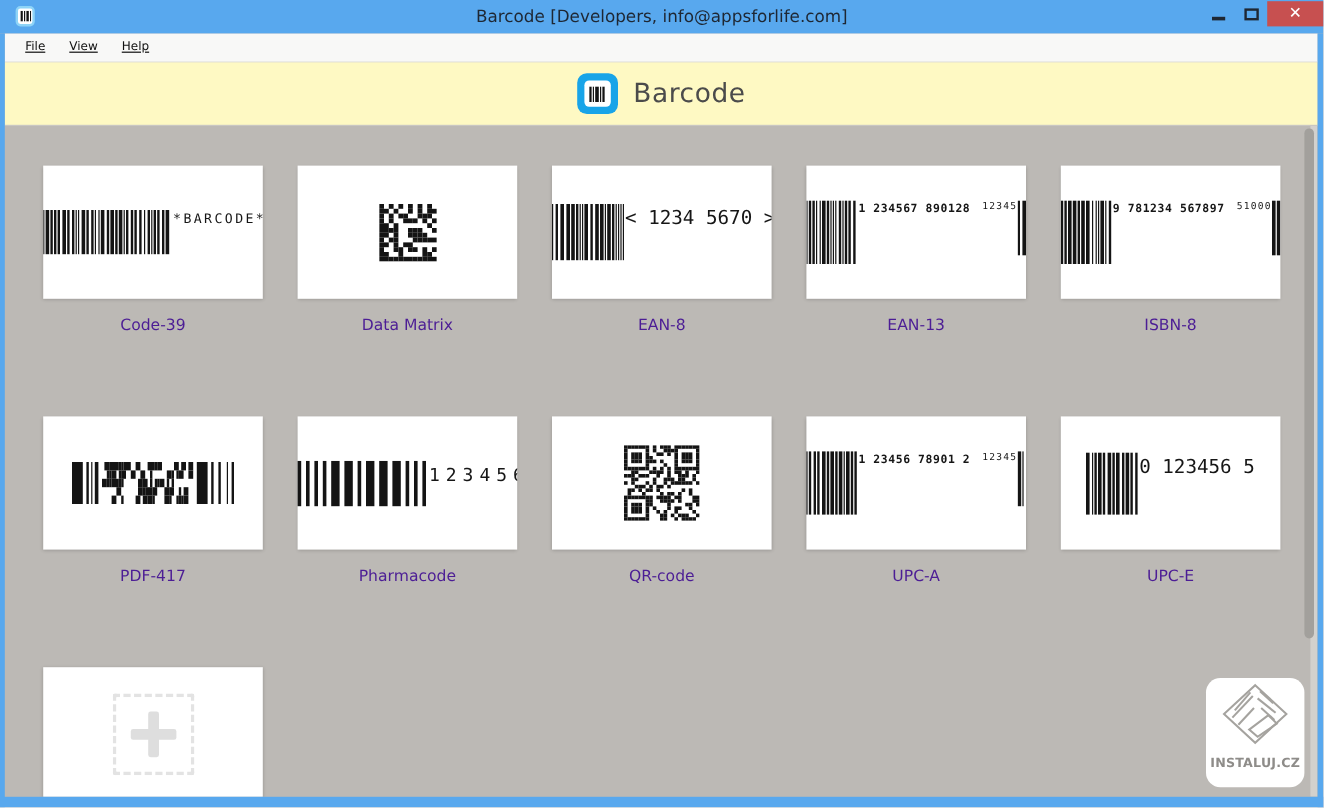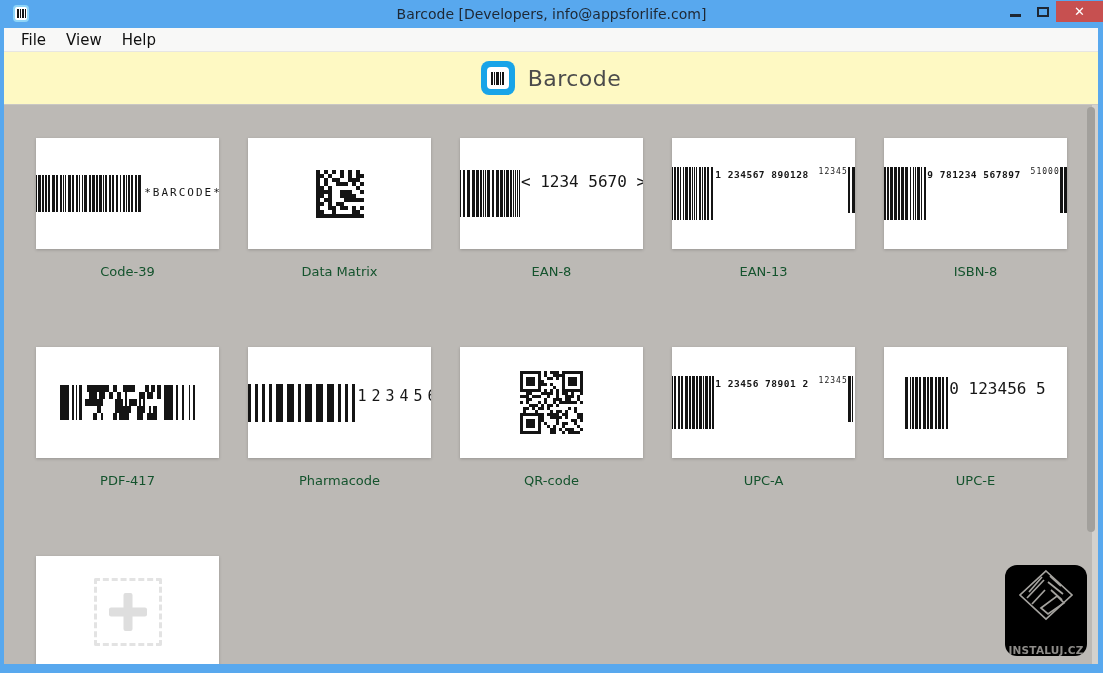"File" .menu-item { font-size: 15px -> 10px; text-decoration: none -> underline }
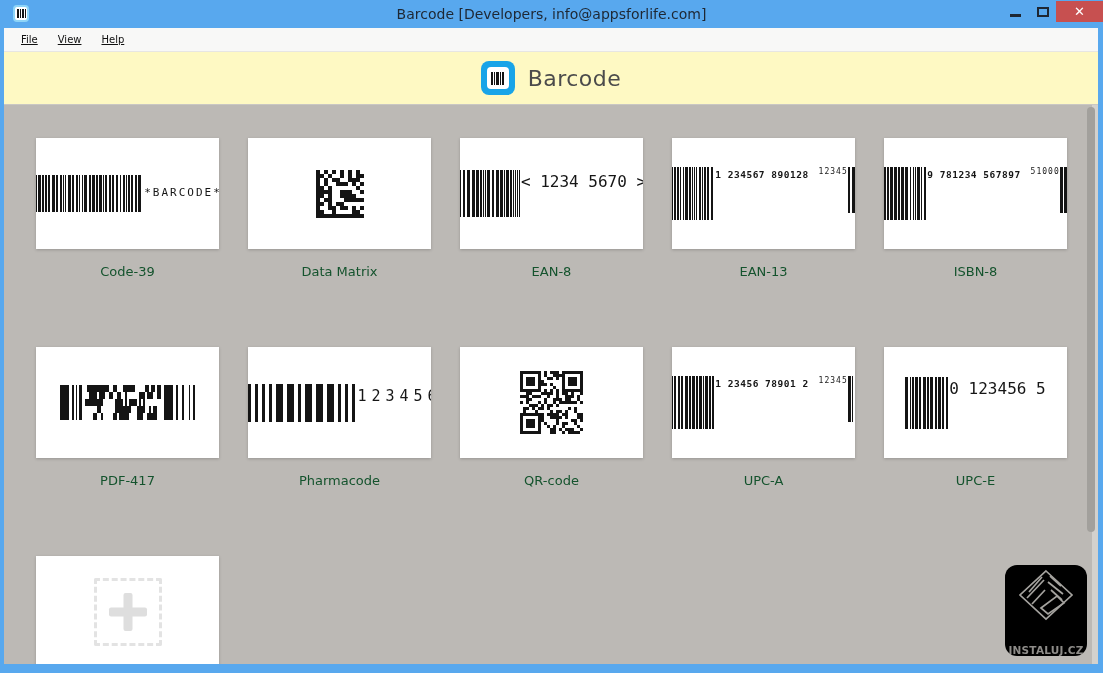"*BARCODE*" .bc-text.lg { margin-top: 11px -> 1px }
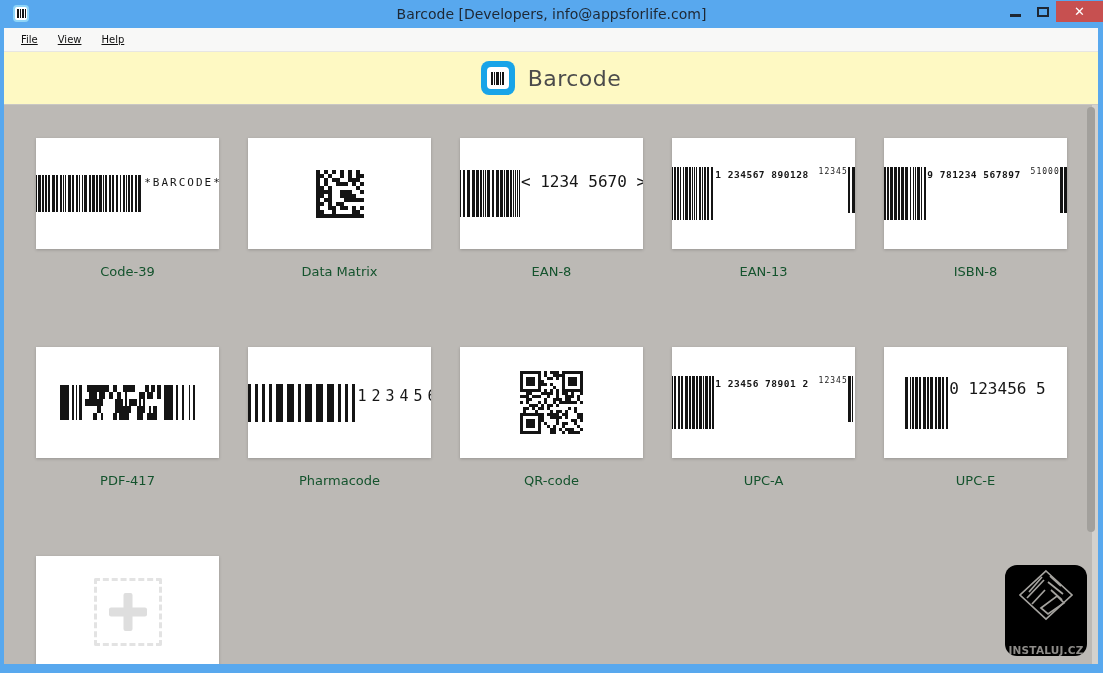"Code-39" .card-label { color: #14532d -> #4c1d95 }
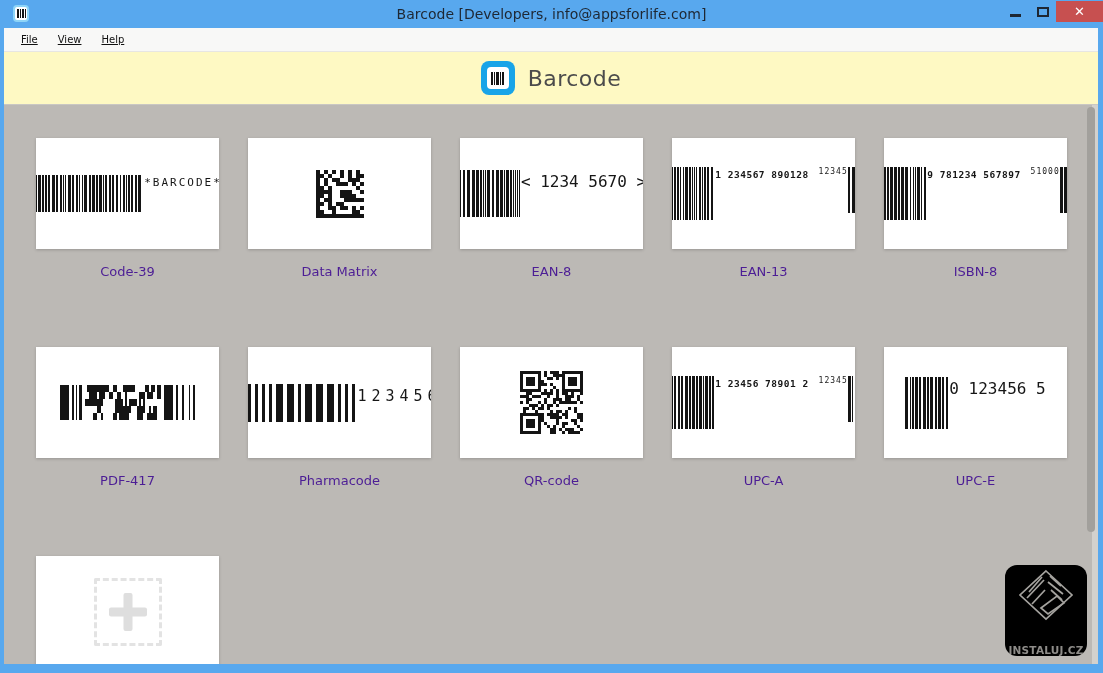"INSTALUJ.CZ" .watermark { background: #000000 -> #ffffff; padding-bottom: 0 -> 14px }
